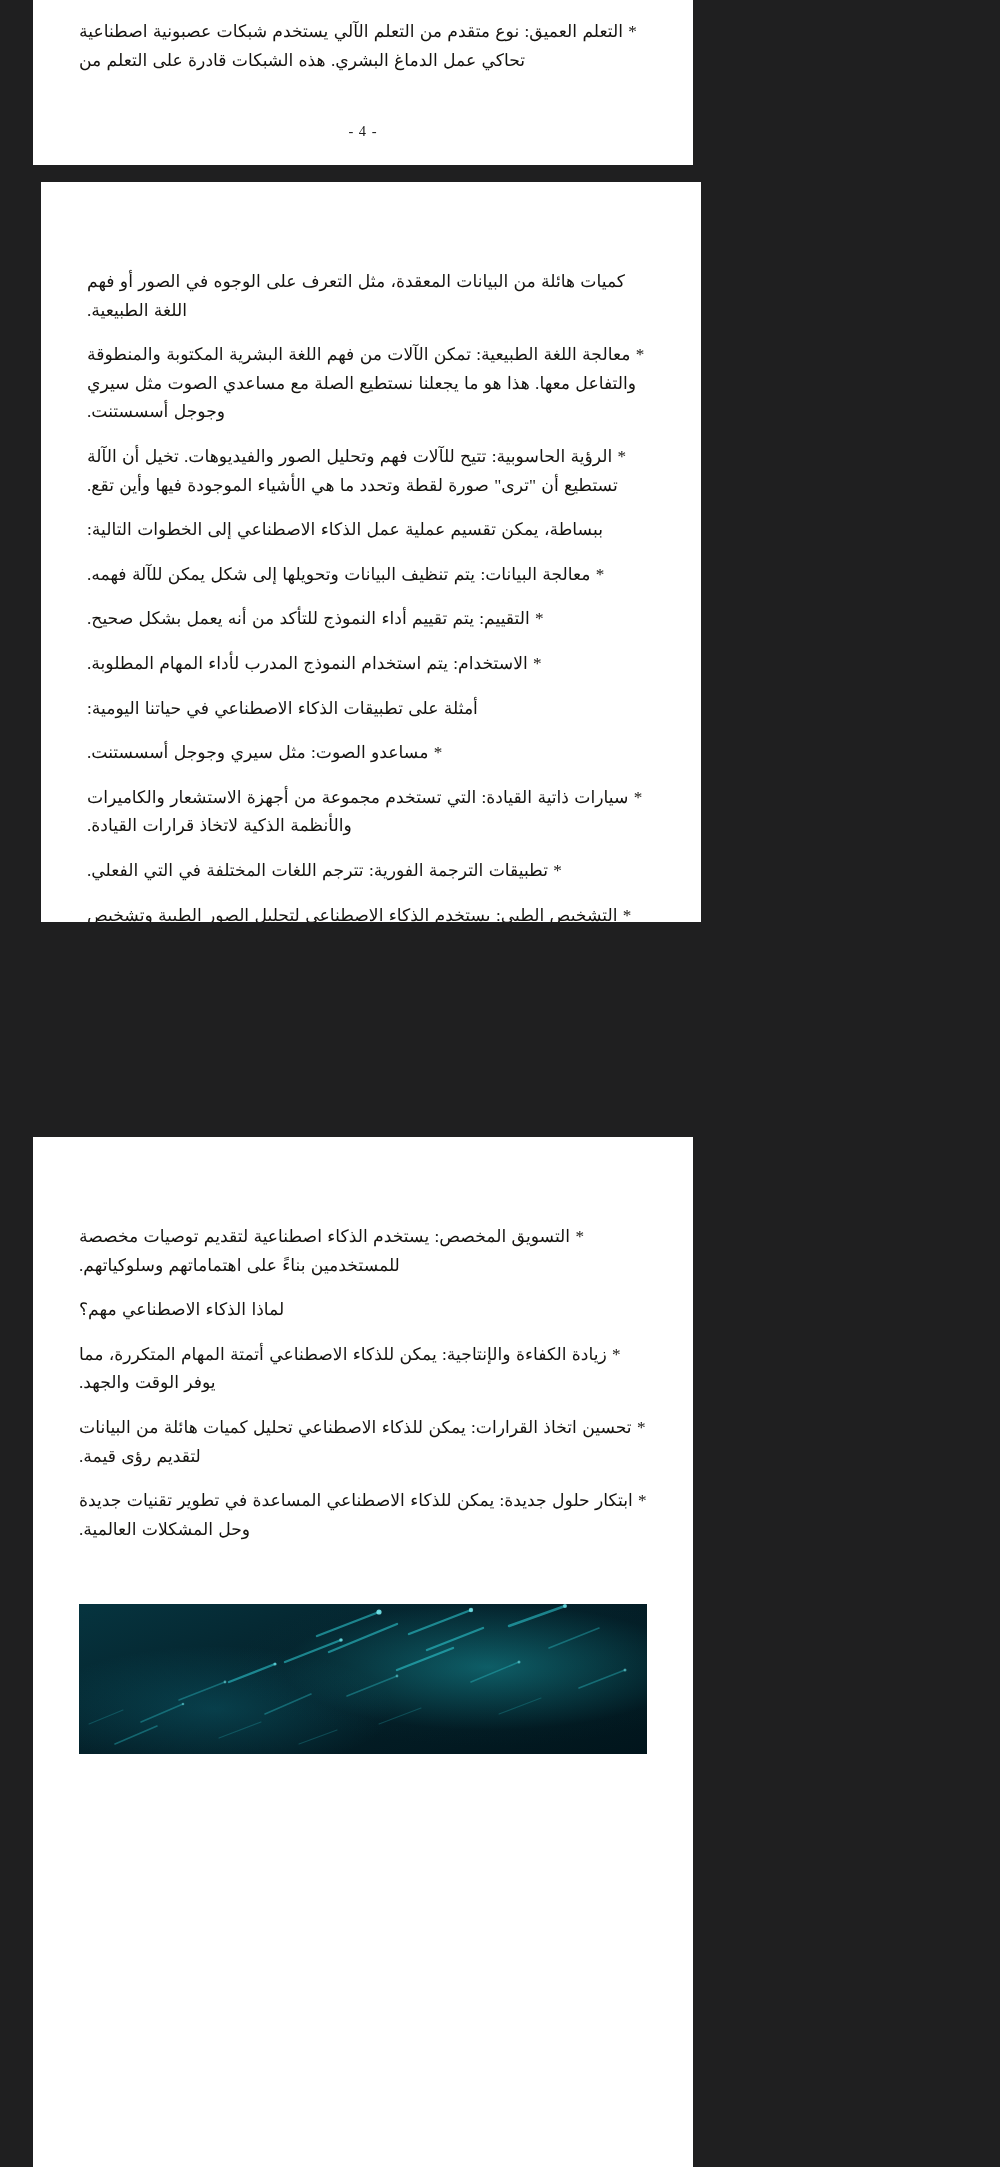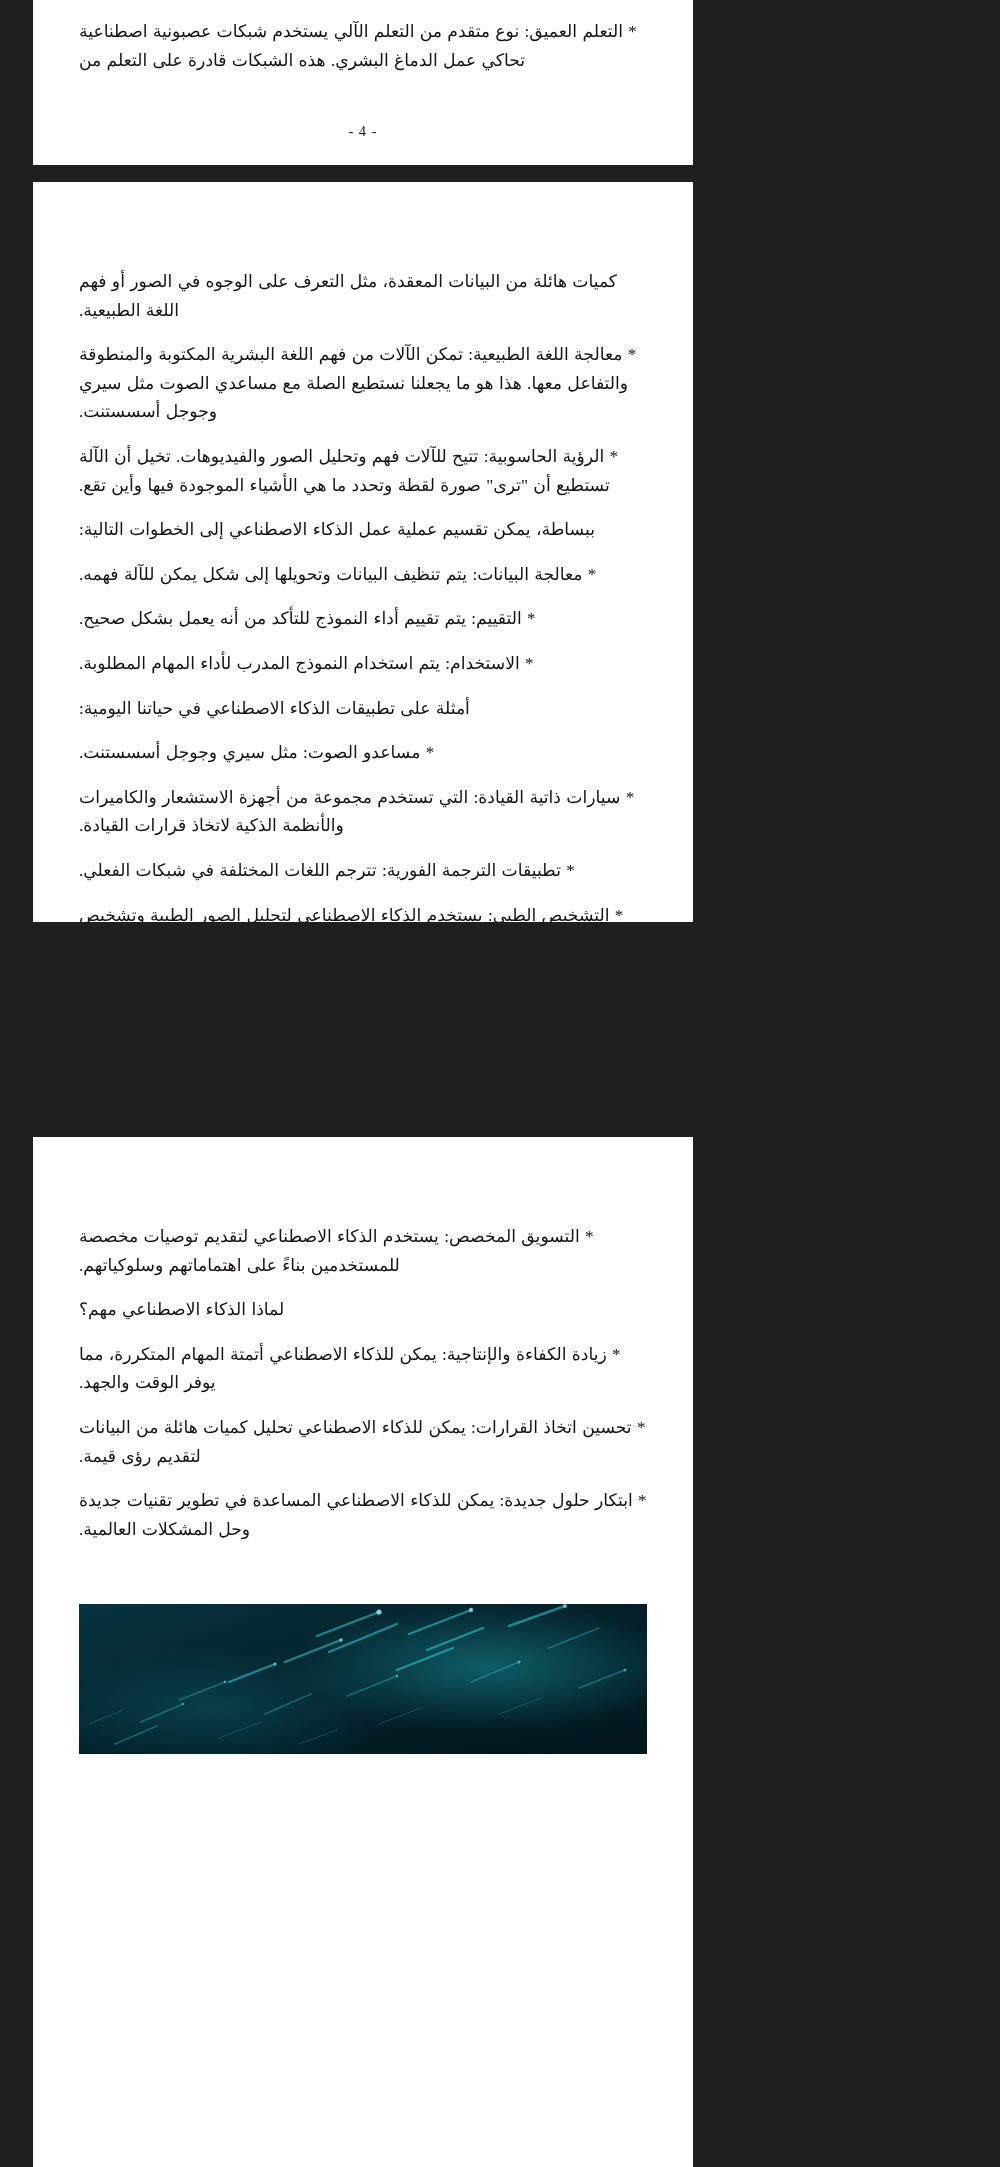"كميات هائلة من البيانات المعقدة،" div.page { margin-left: none -> 8px }
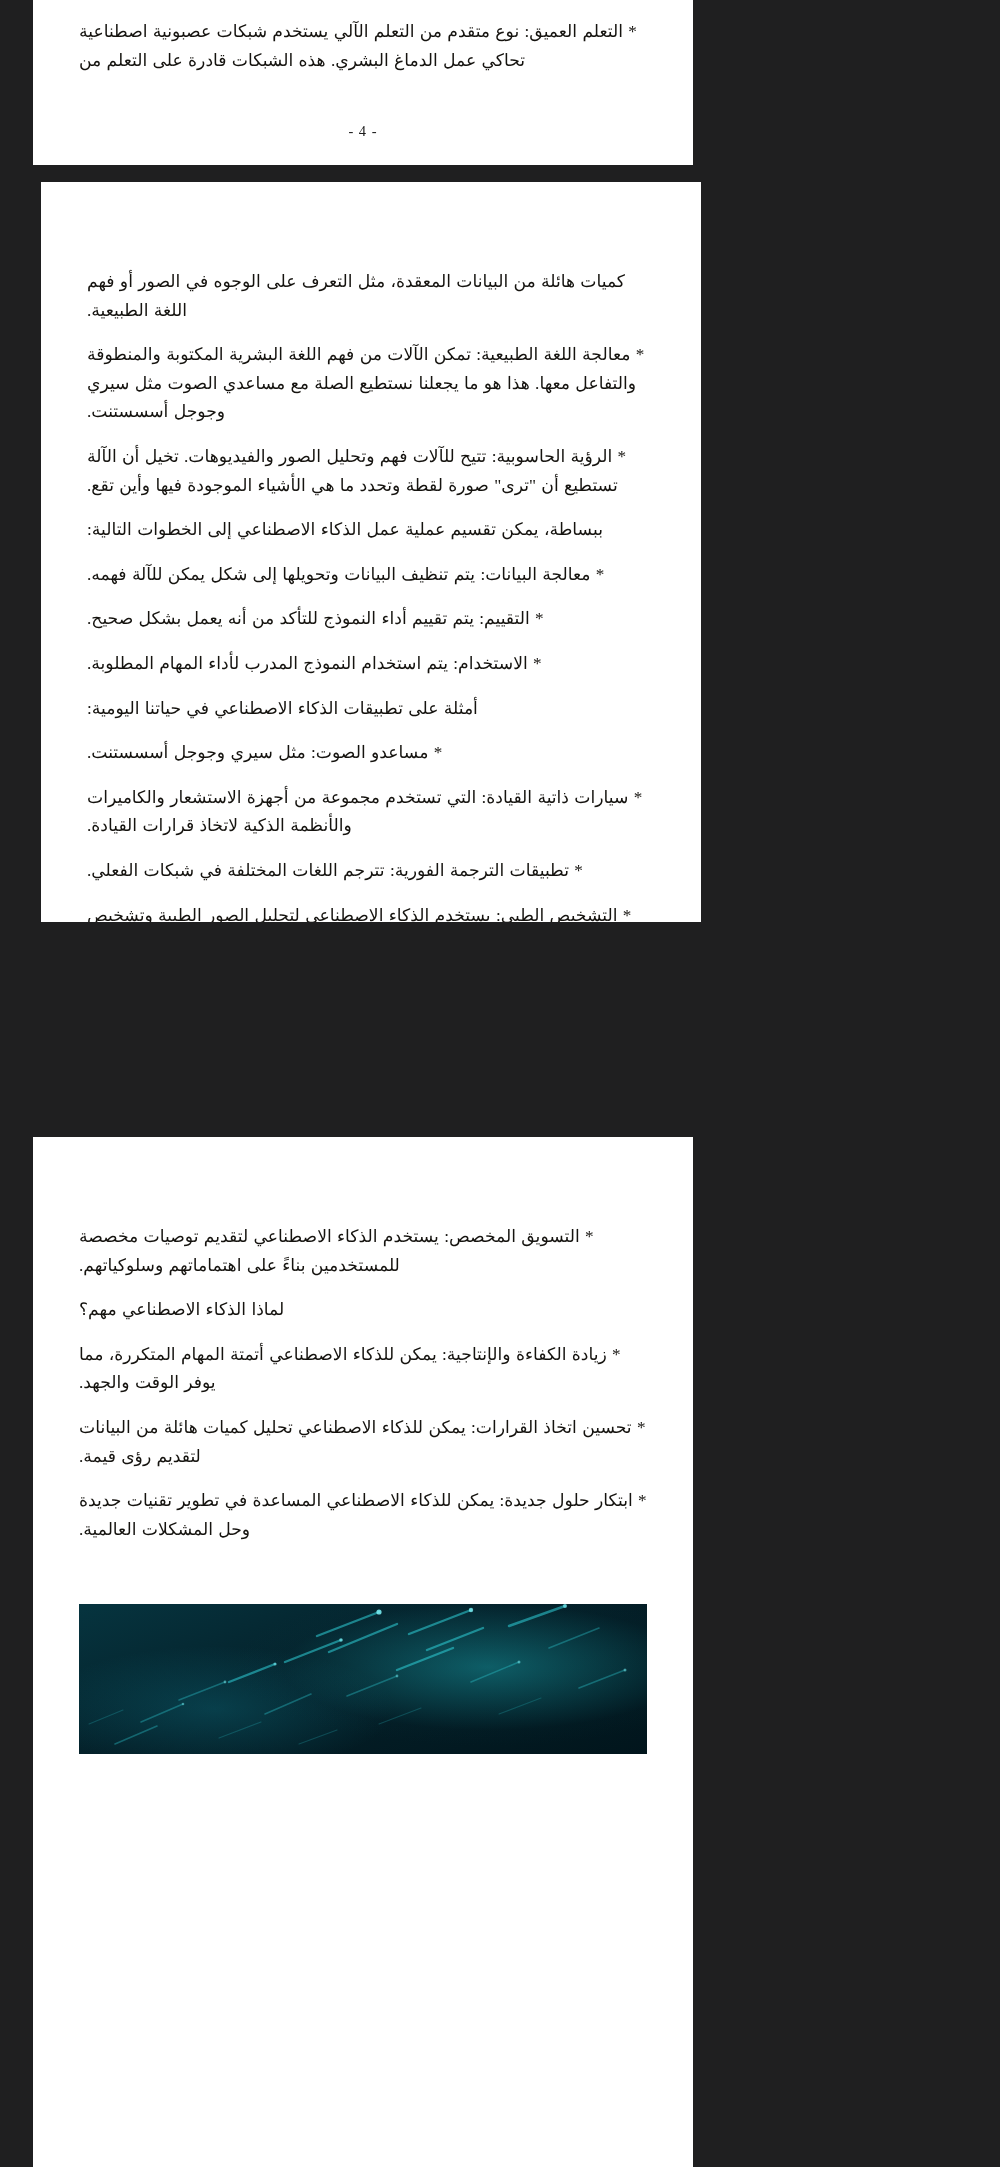"* تطبيقات الترجمة الفورية: تترجم" p.para { text: شبكات -> التي }
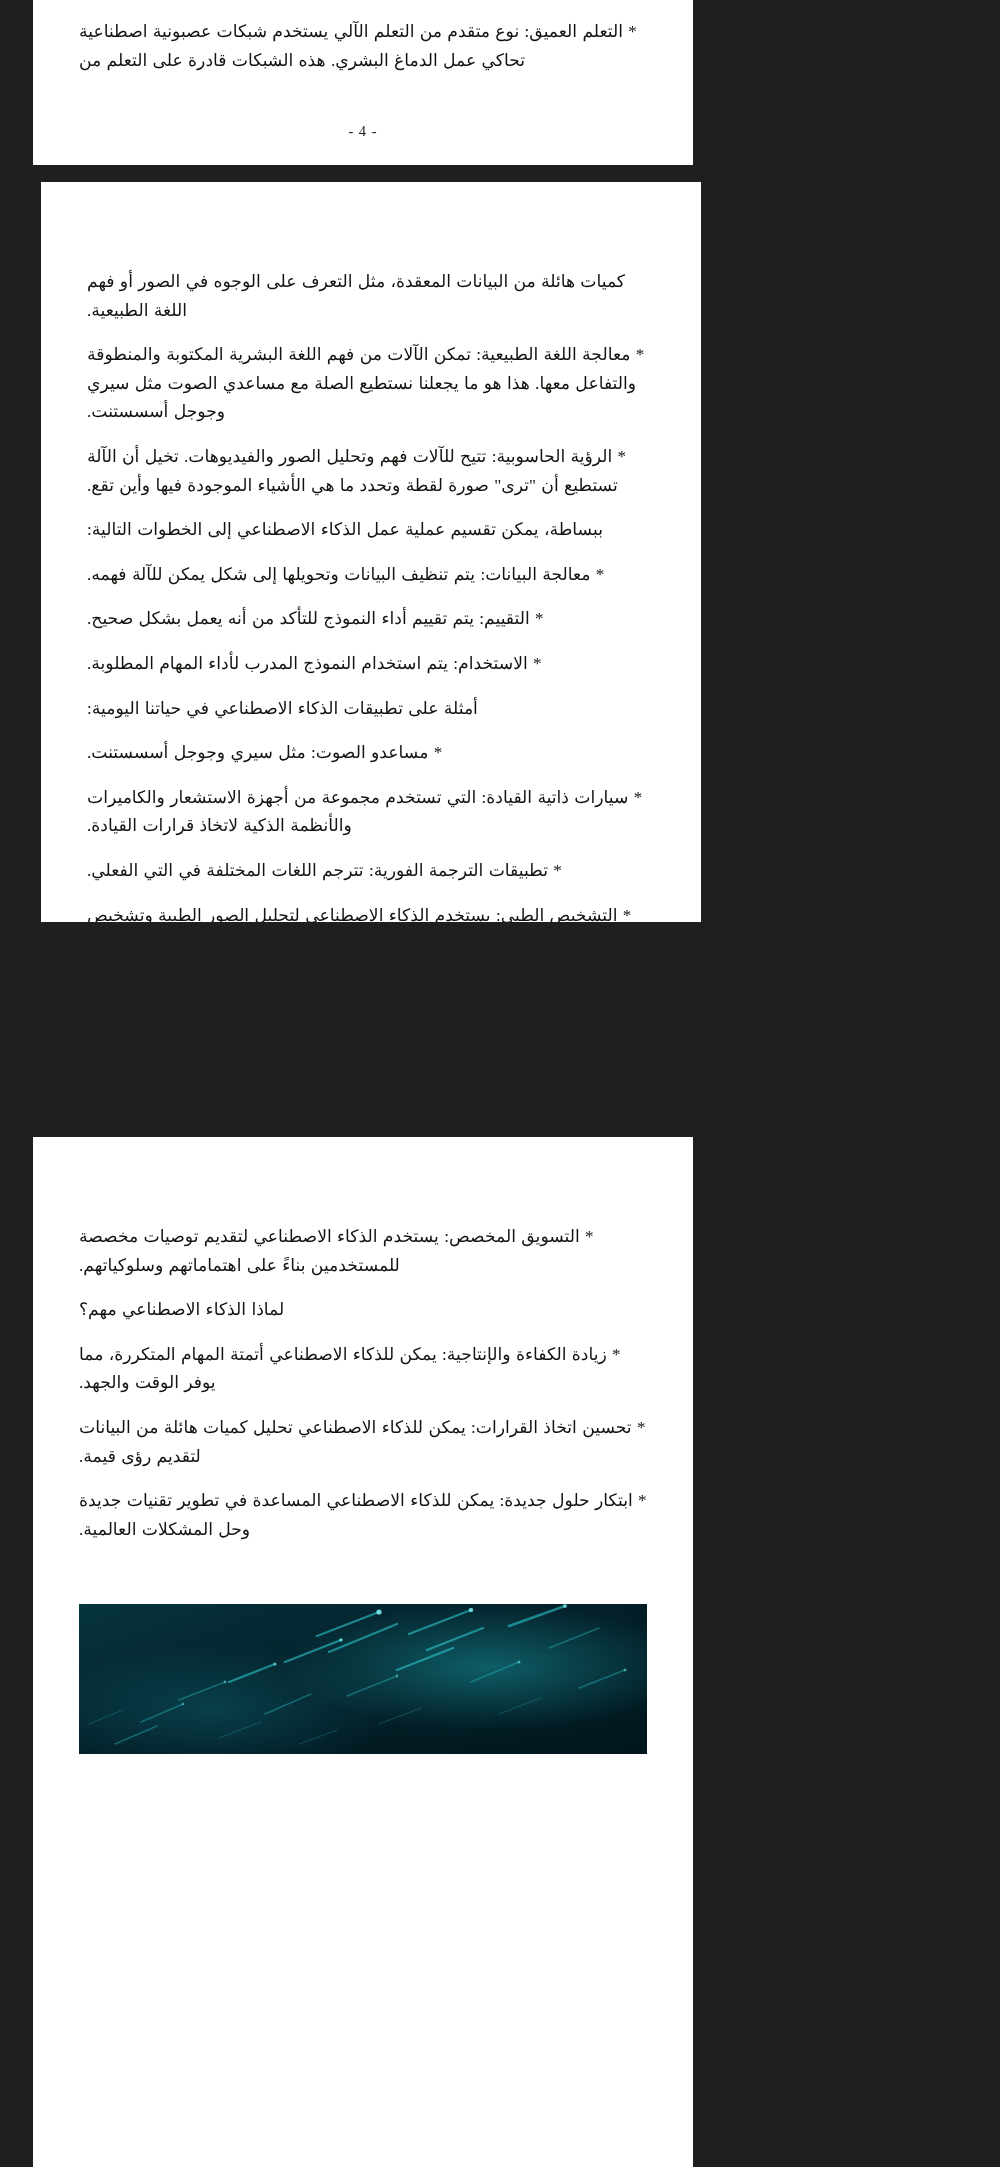"* التسويق المخصص: يستخدم الذكاء" p.para { text: الاصطناعي -> اصطناعية }
